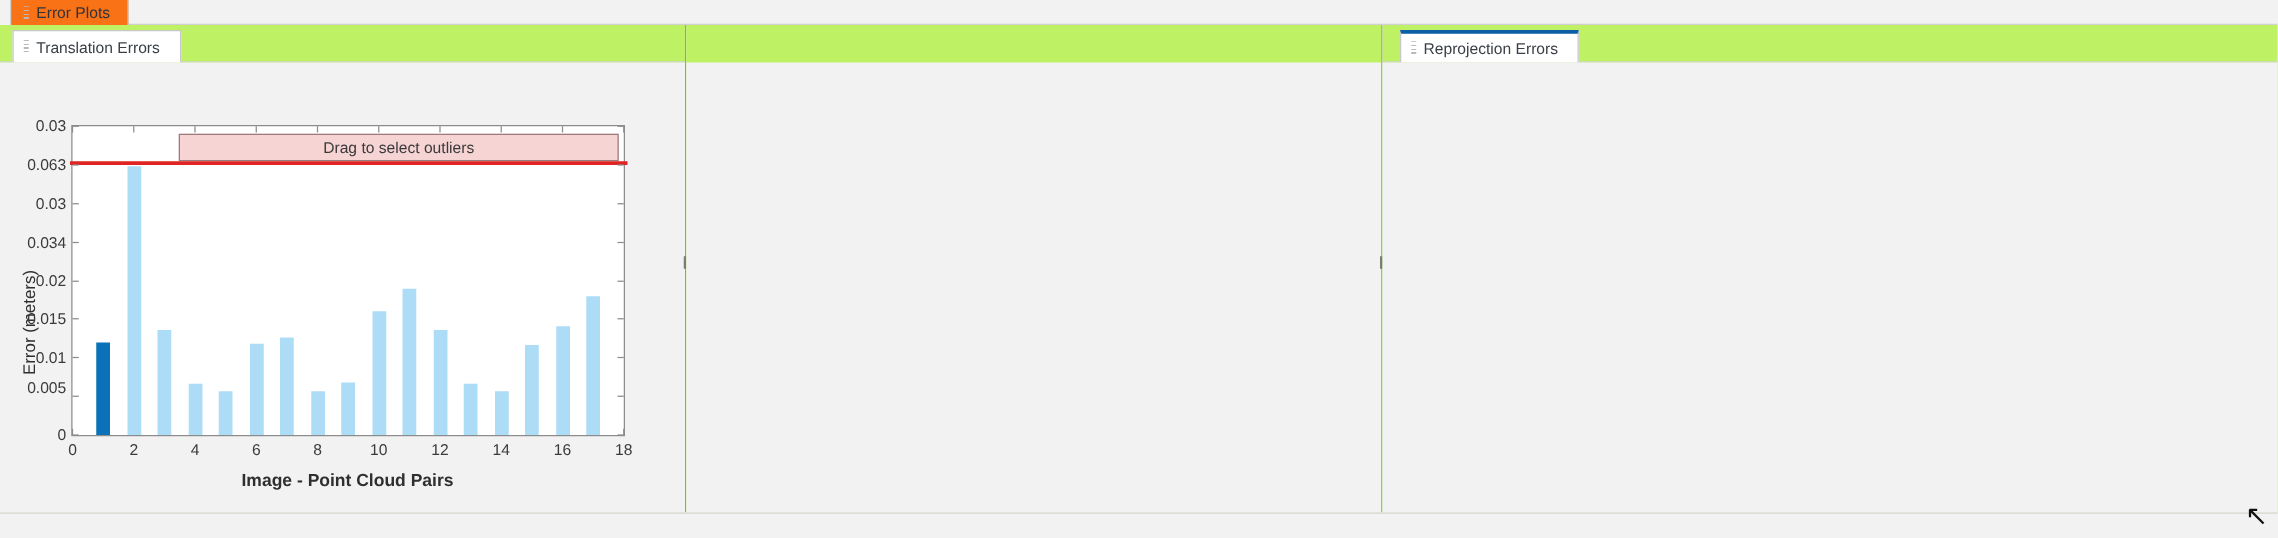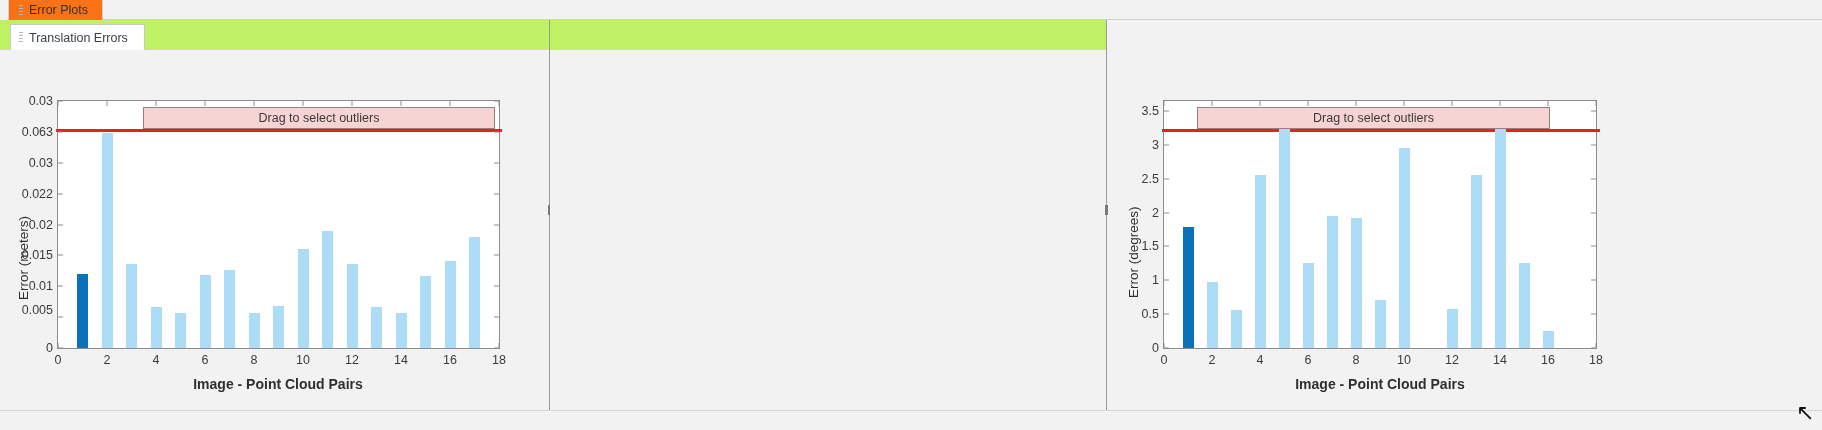"Reprojection Errors" div.panel { html: none -> <div> <div> <div> <span></span> <span>Reprojection Errors</span> </div> </div> <div> </div> </div> }
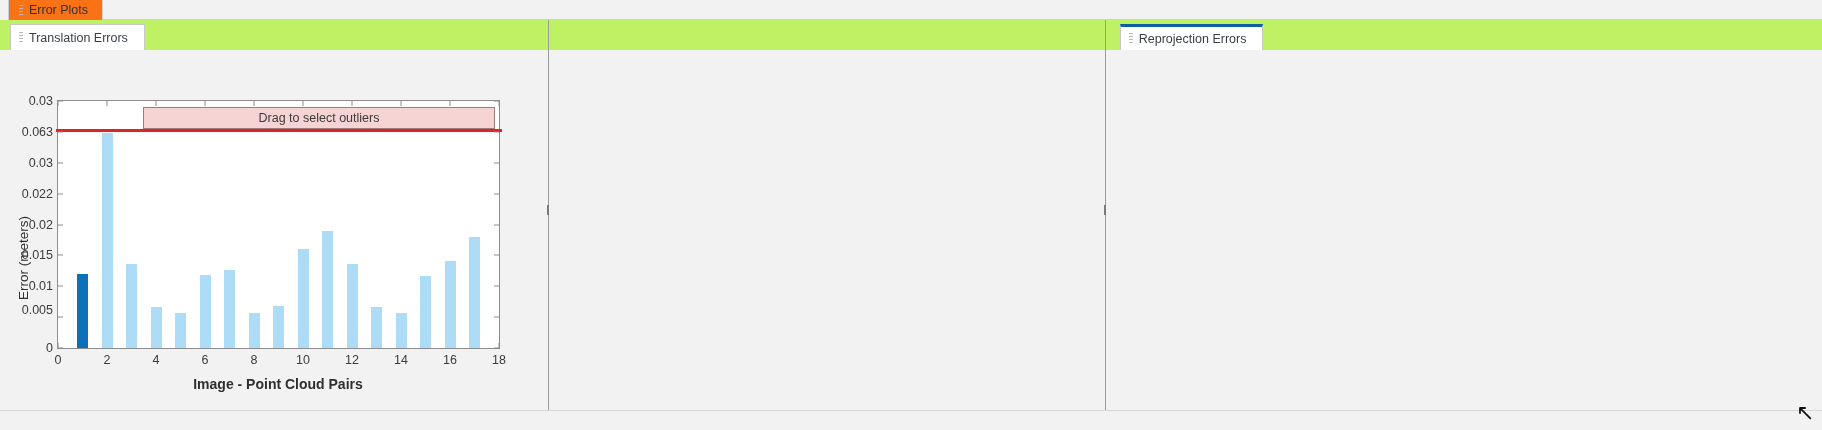"0.022" div.ytick { text: 0.022 -> 0.034 }
